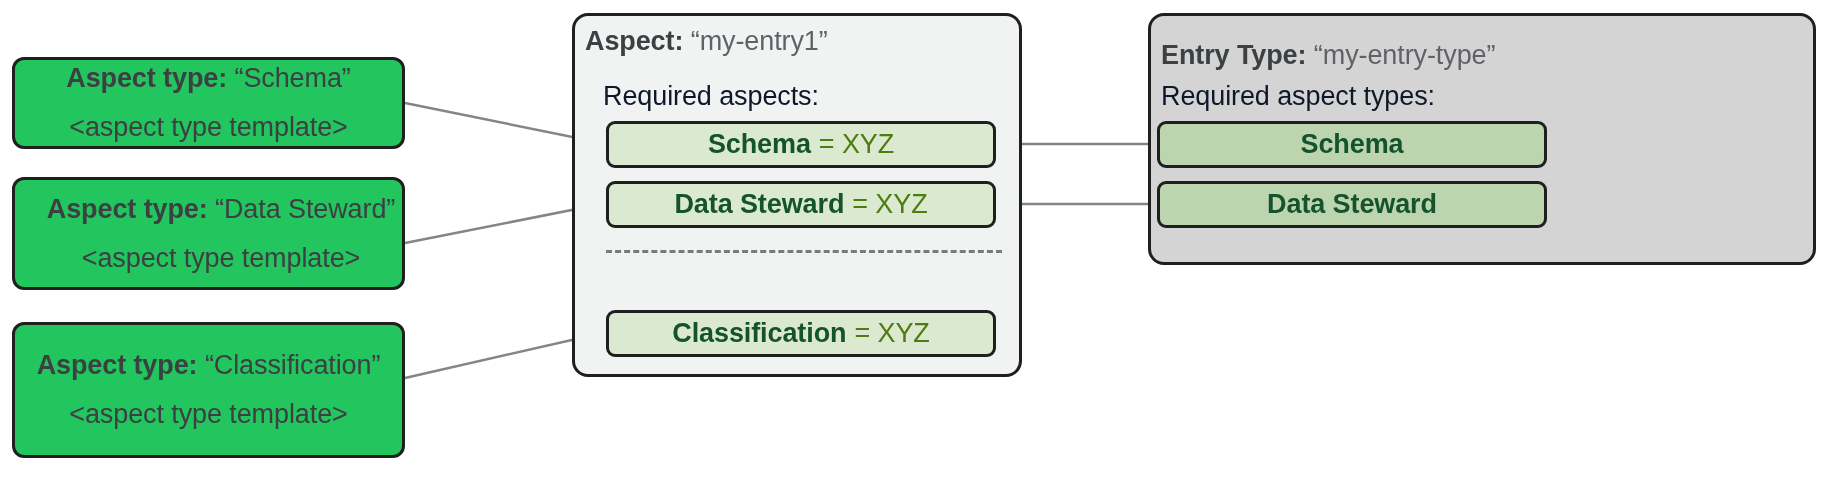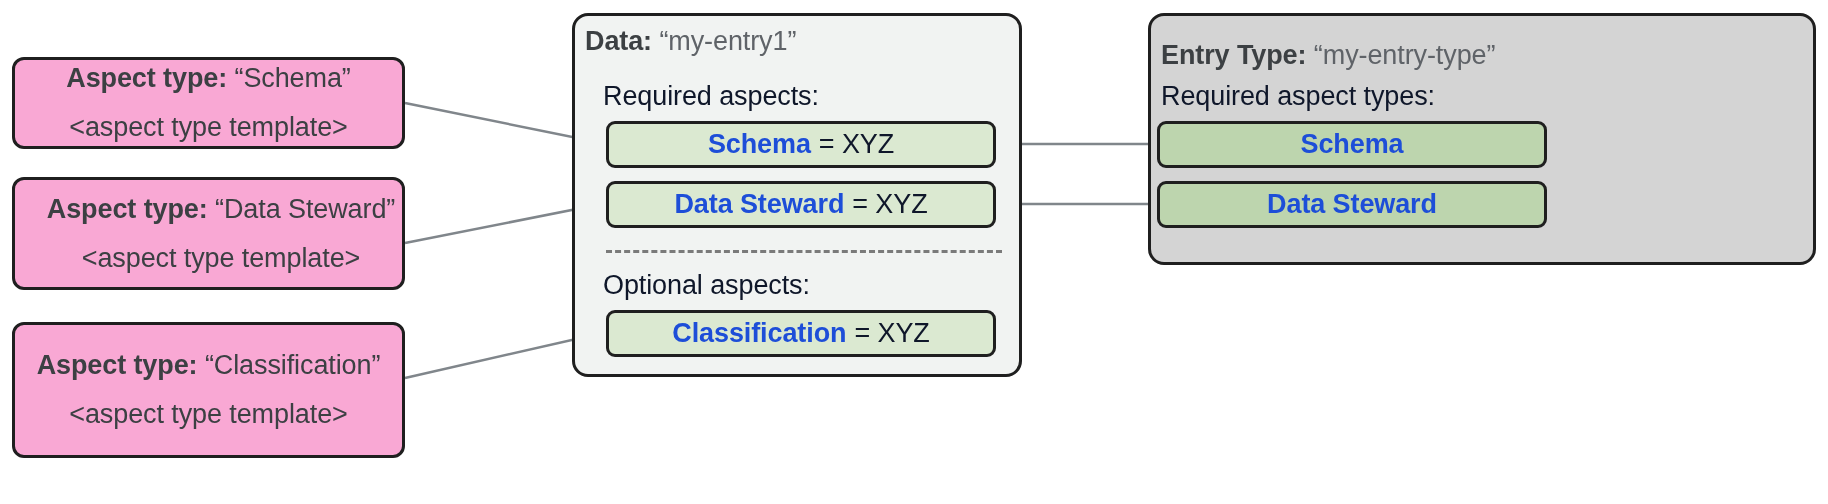"Data:" b { text: Data -> Aspect }
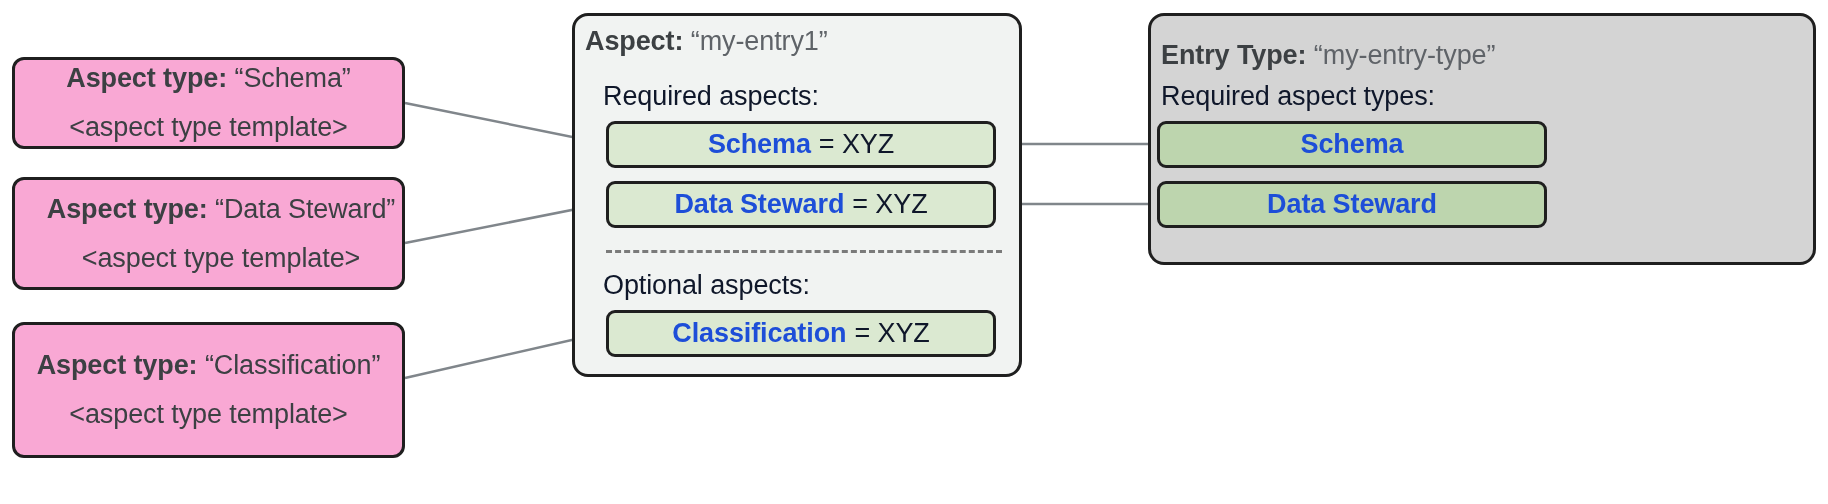"Aspect type: “Schema”" .aspect-type-card { background: #f9a8d4 -> #22c55e }
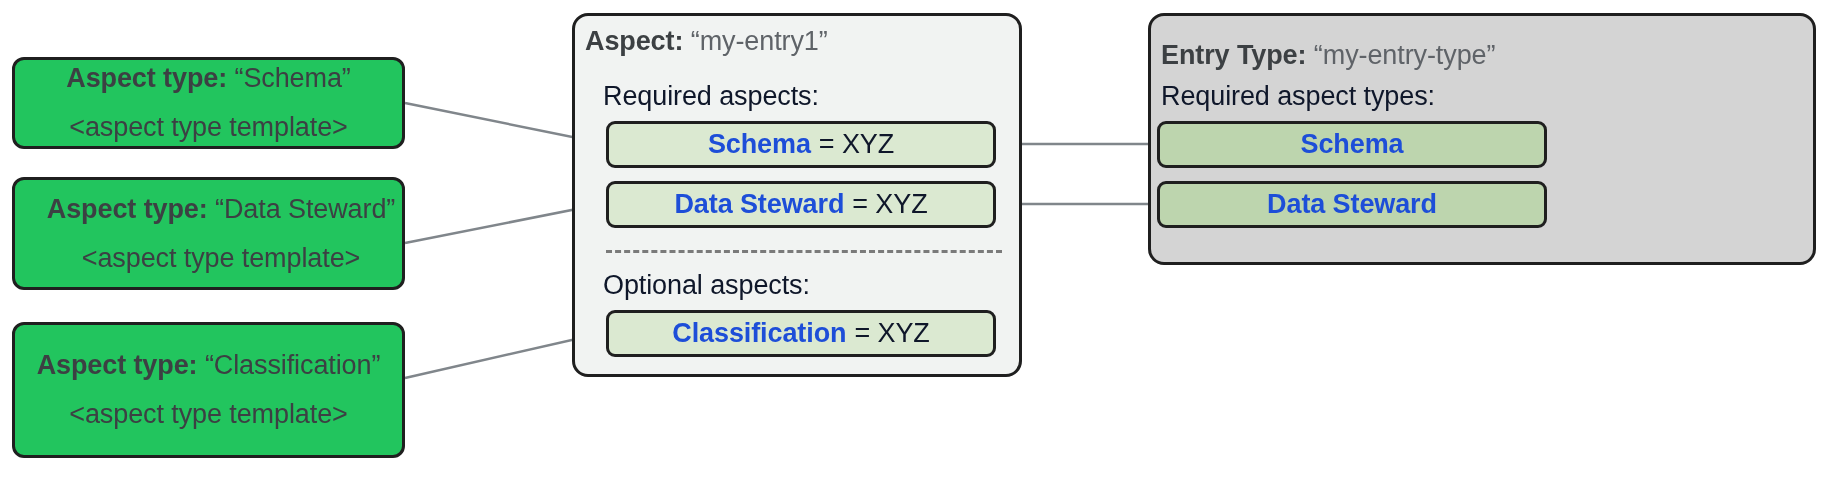"Schema" .chip .chip-name { color: #1d4ed8 -> #14532d }
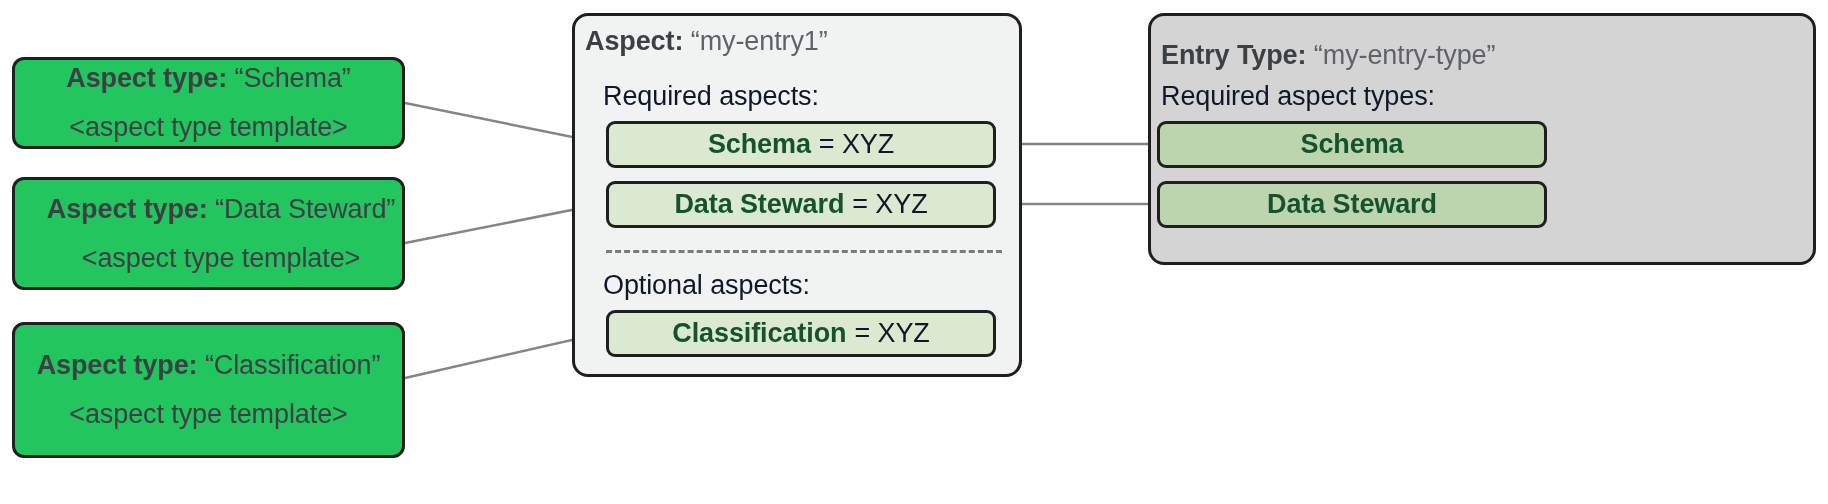"= XYZ" .chip .chip-value { color: #0f172a -> #4d7c0f }
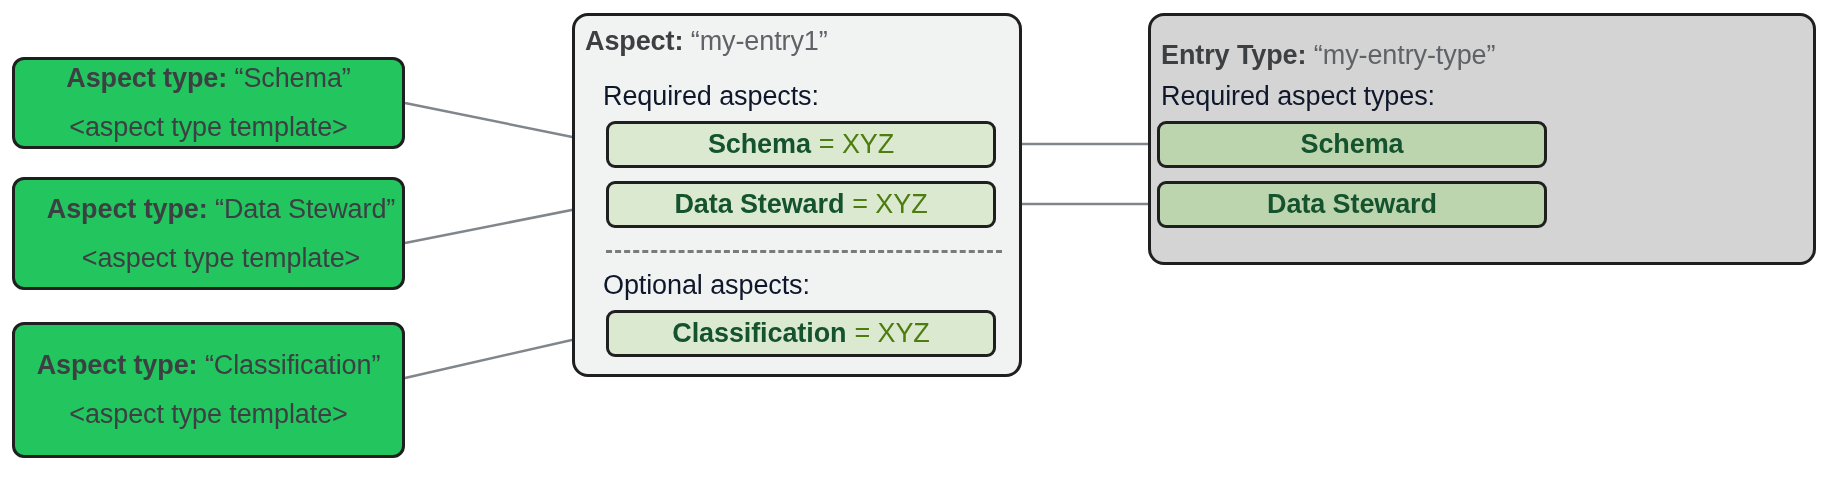"Optional aspects:" div.section-label { html: <div>Optional aspects:</div> -> none }
